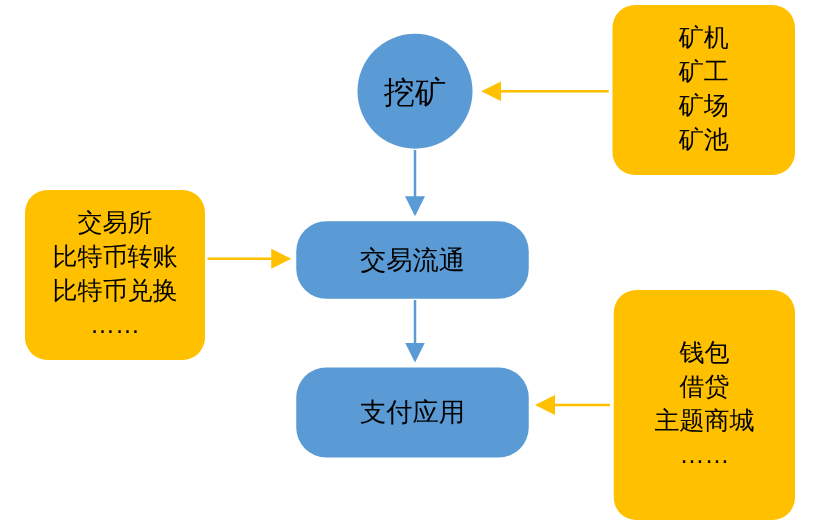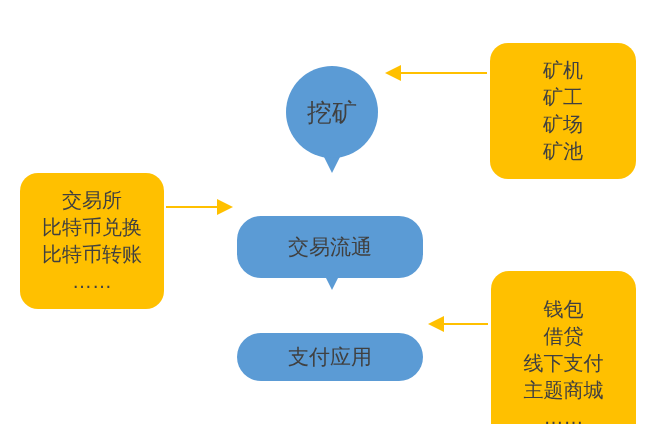"矿机" .node { color: #404040 -> #000000; margin-top: 39px -> none }
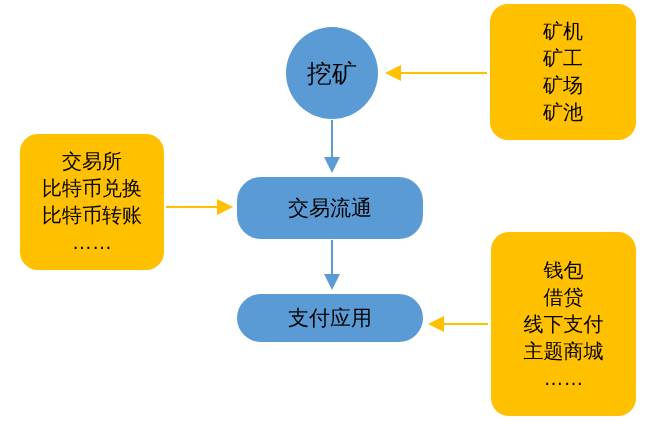"交易所" #node-trading-services { top: 134px -> 152px }
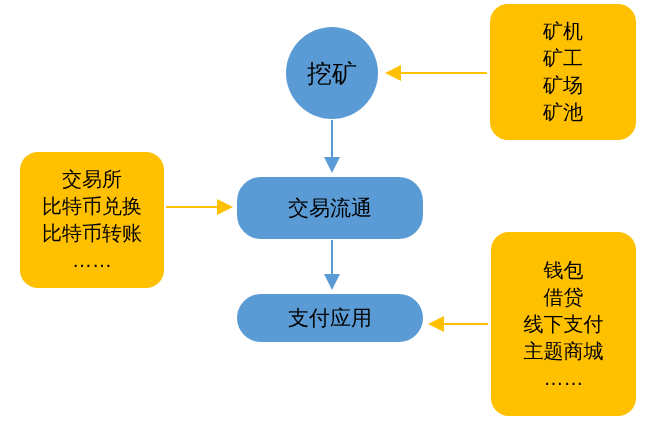"比特币兑换" div.li { order: before "比特币转账" -> after "比特币转账" }
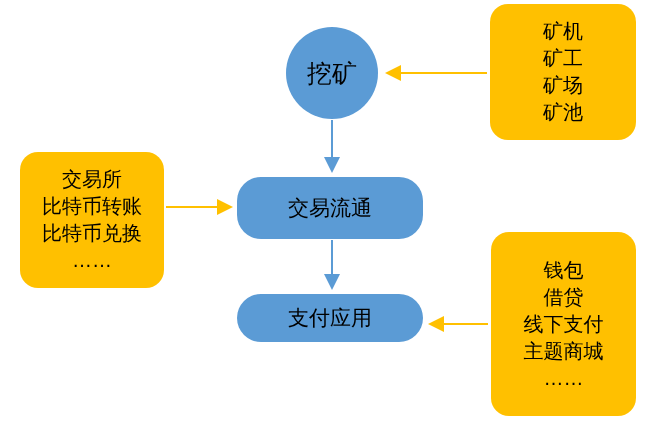"支付应用" #node-payment { height: 48px -> 72px }
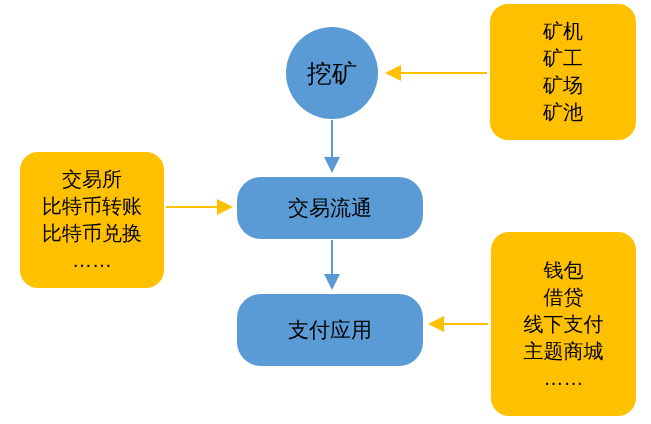"线下支付" div.li { html: <div>线下支付</div> -> none }
